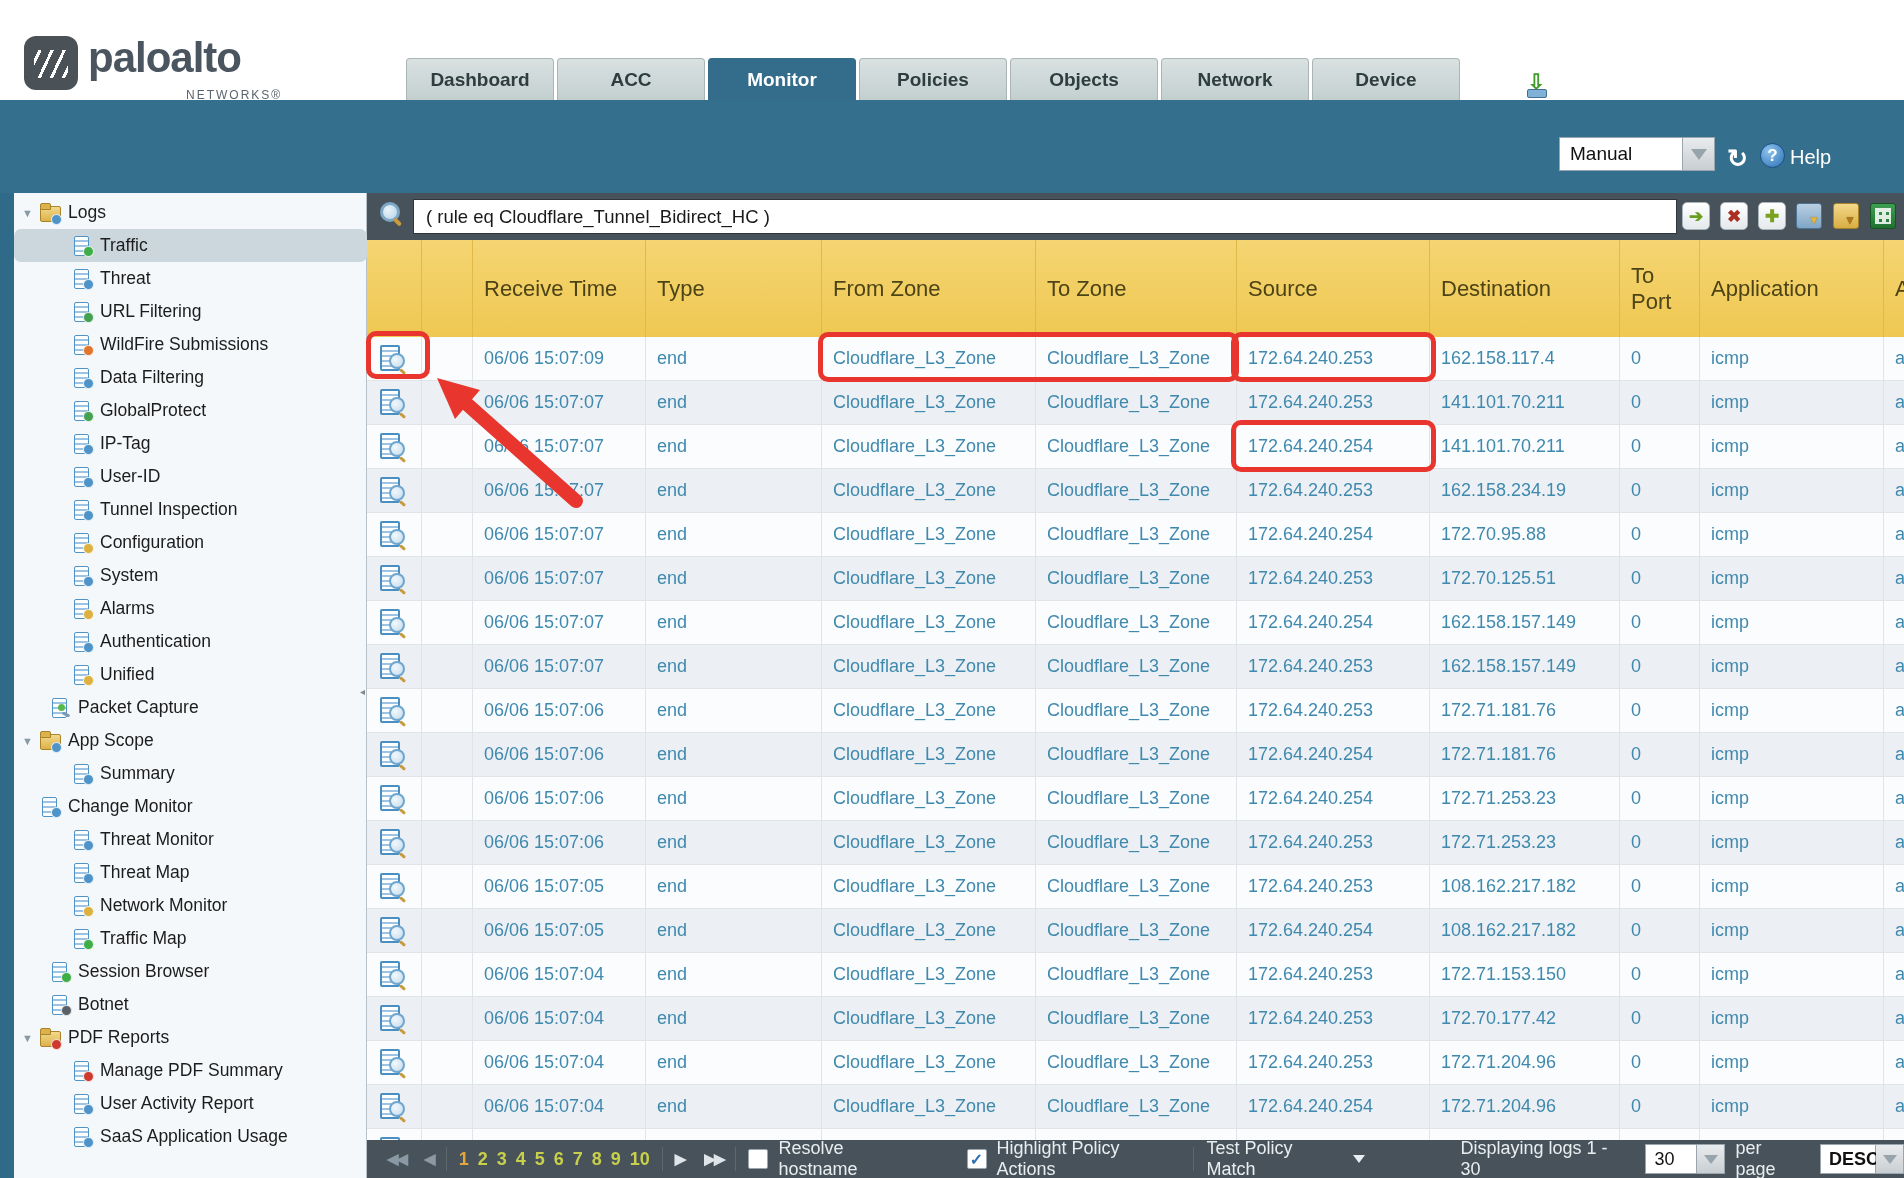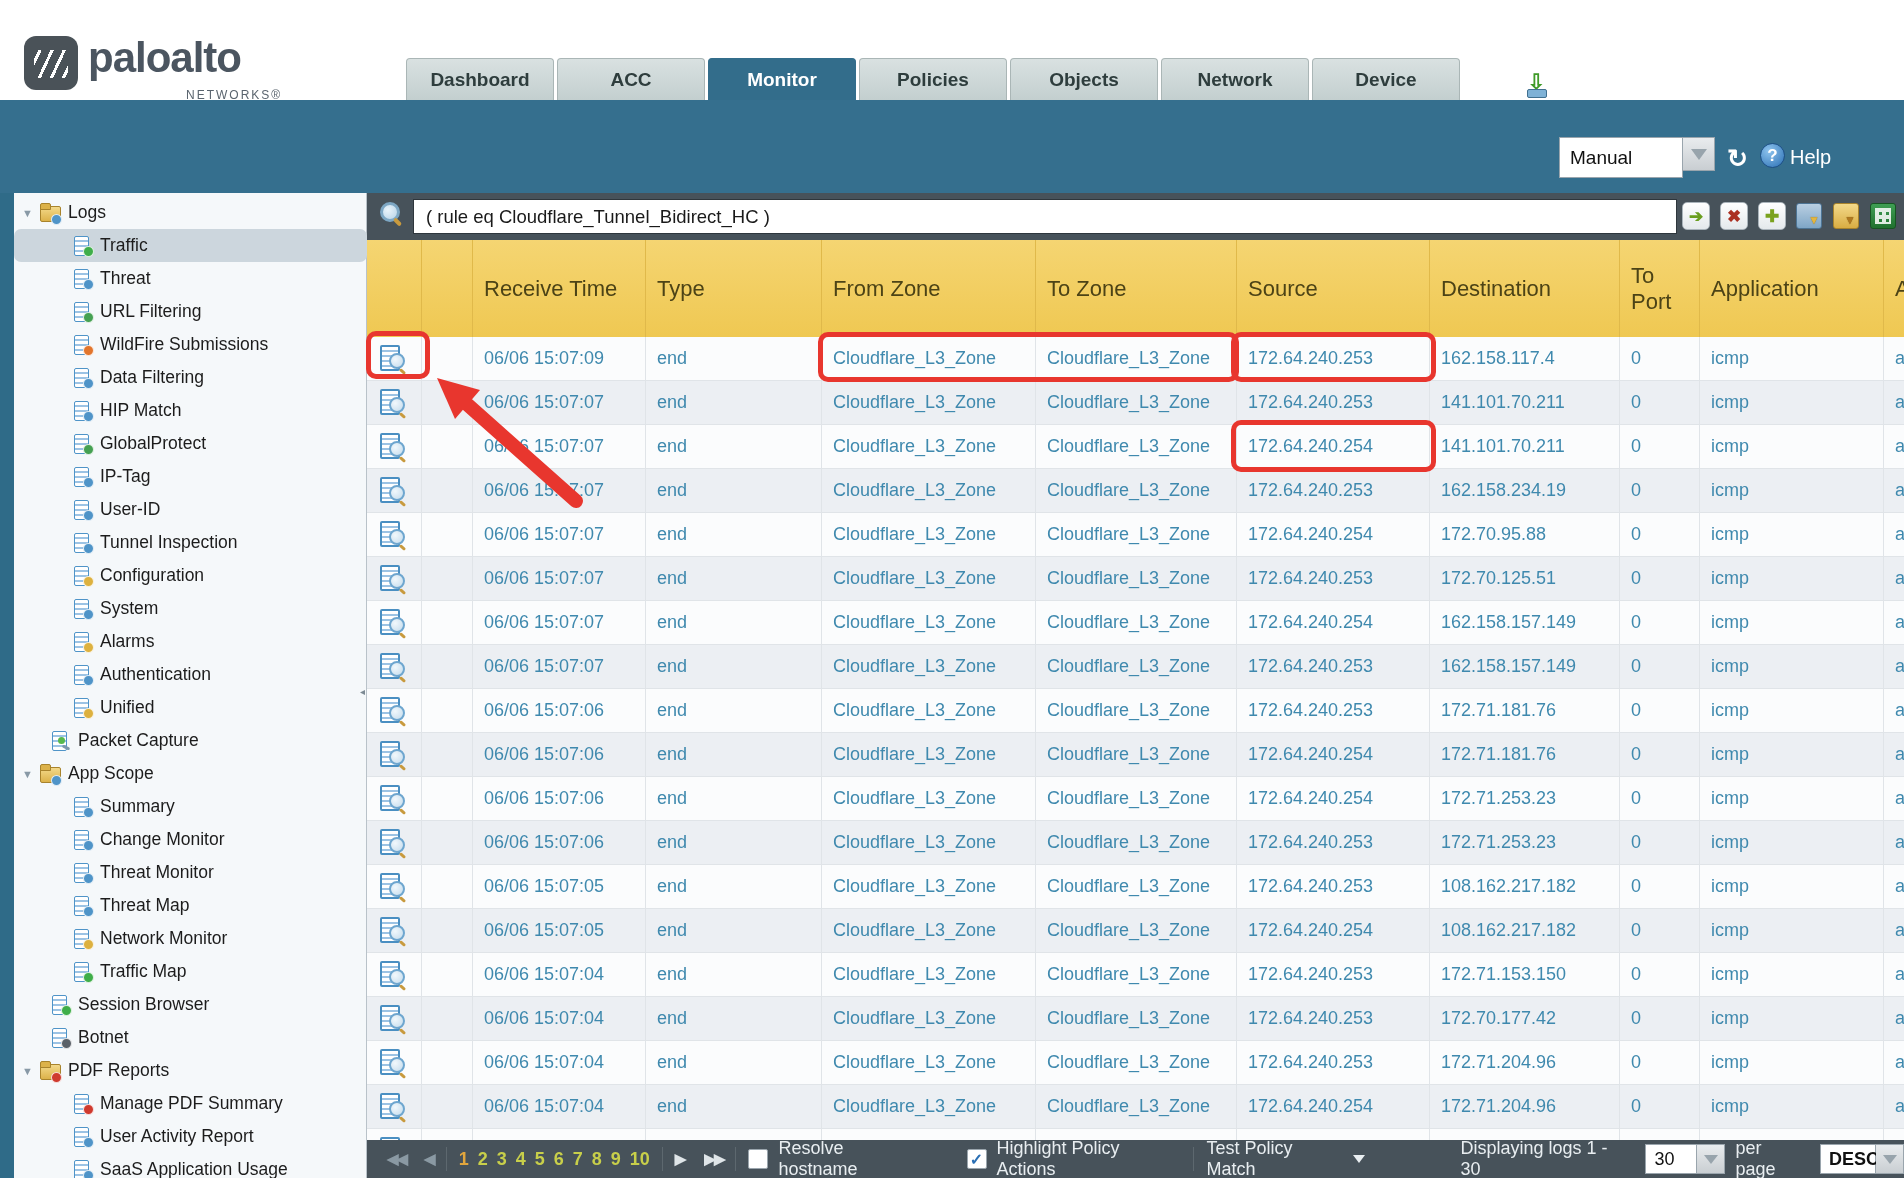"Manual" .manual-field { height: 41px -> 34px }
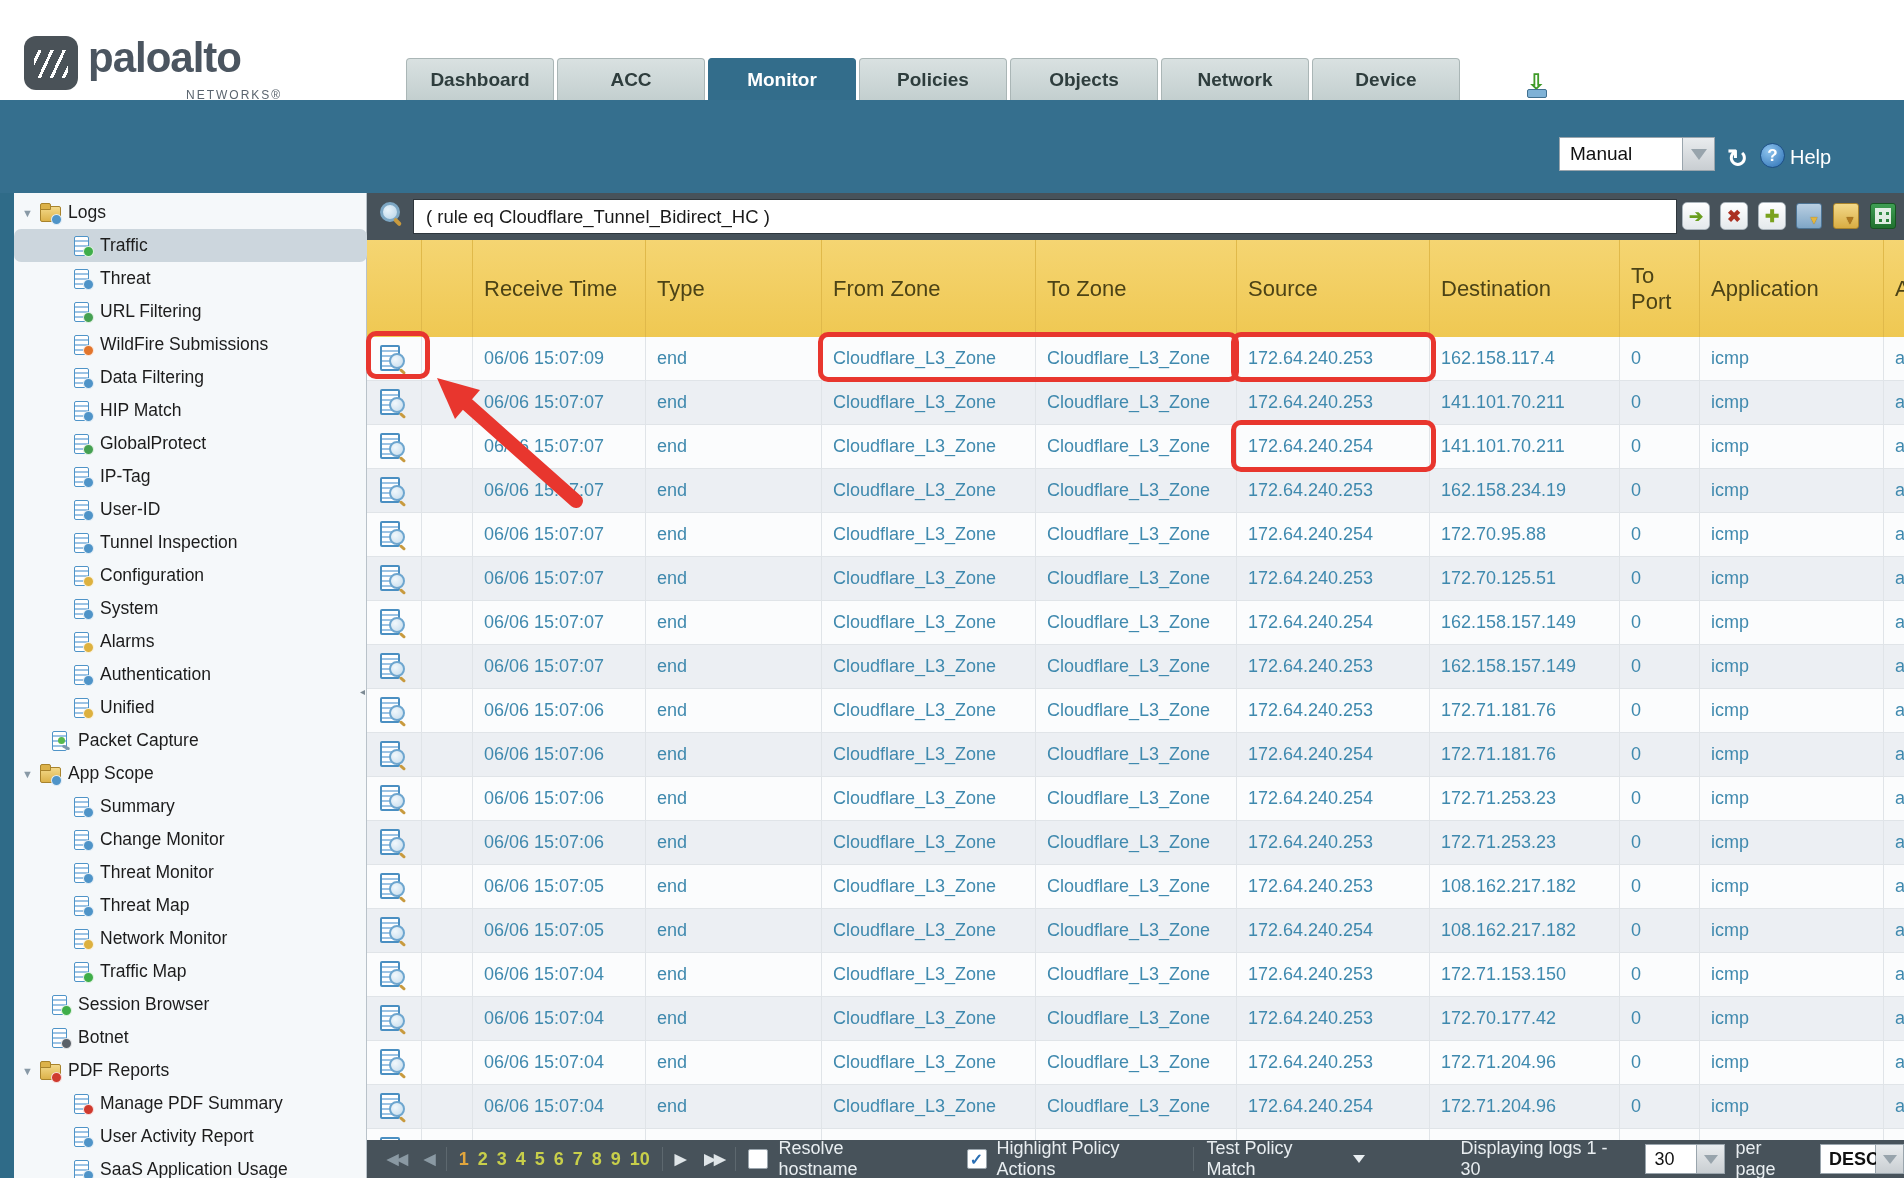"HIP Match" div.titem { html: <div> <span> <span></span> </span> <span>HIP Match</span> </div> -> none }
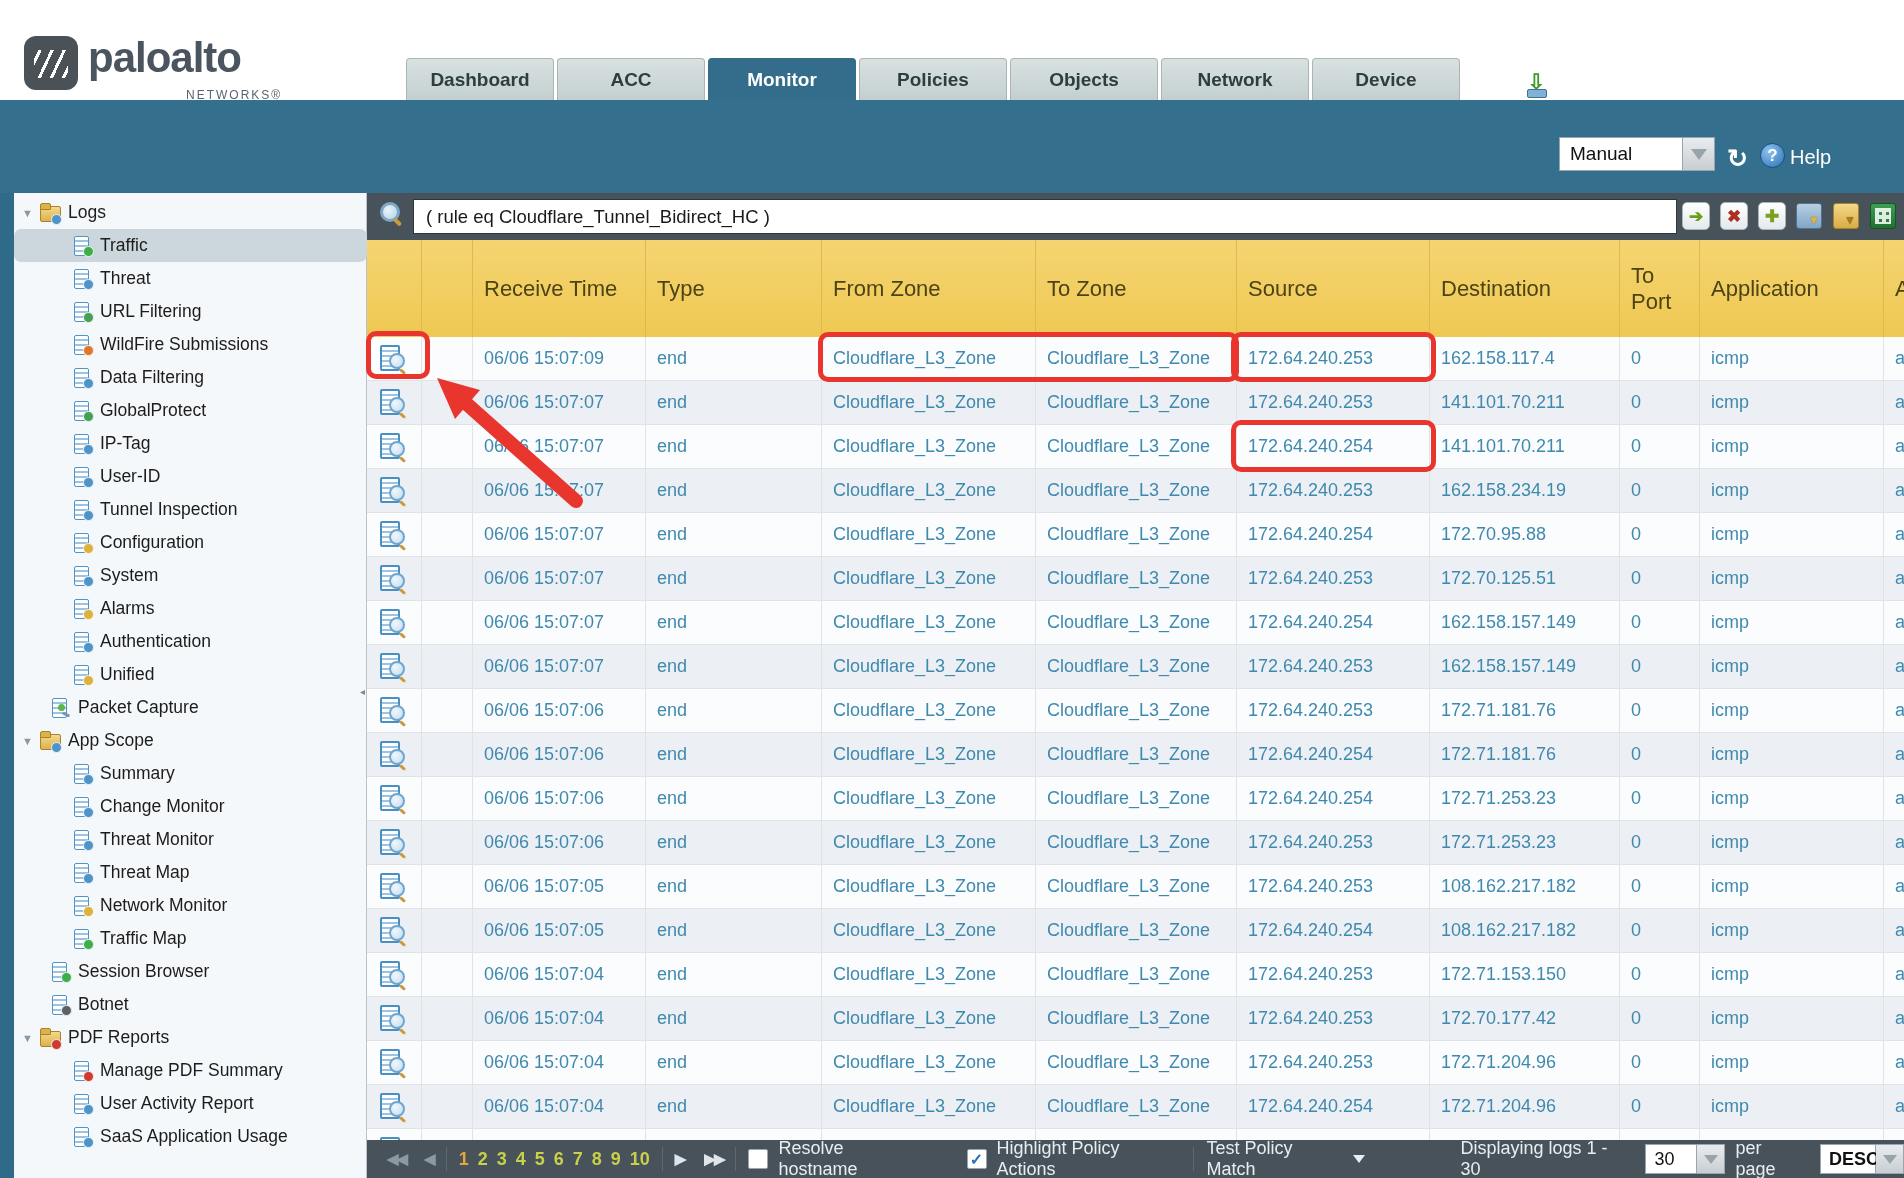"Change Monitor" div.titem { padding-left: 58px -> 26px }
